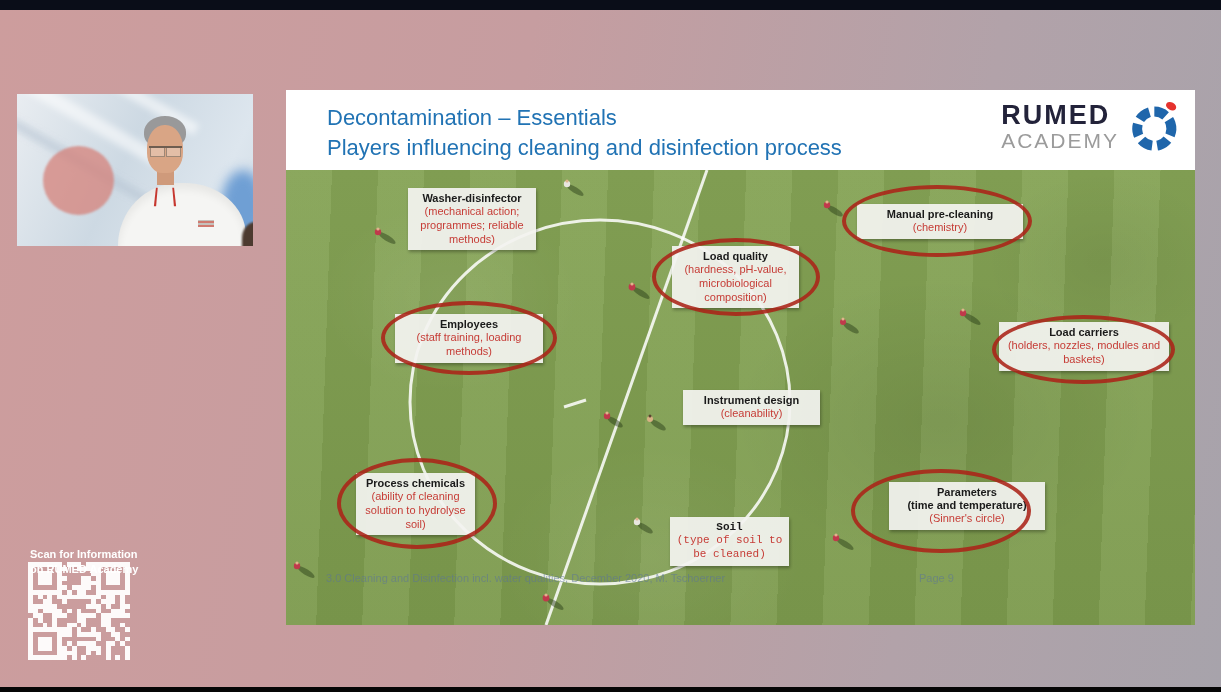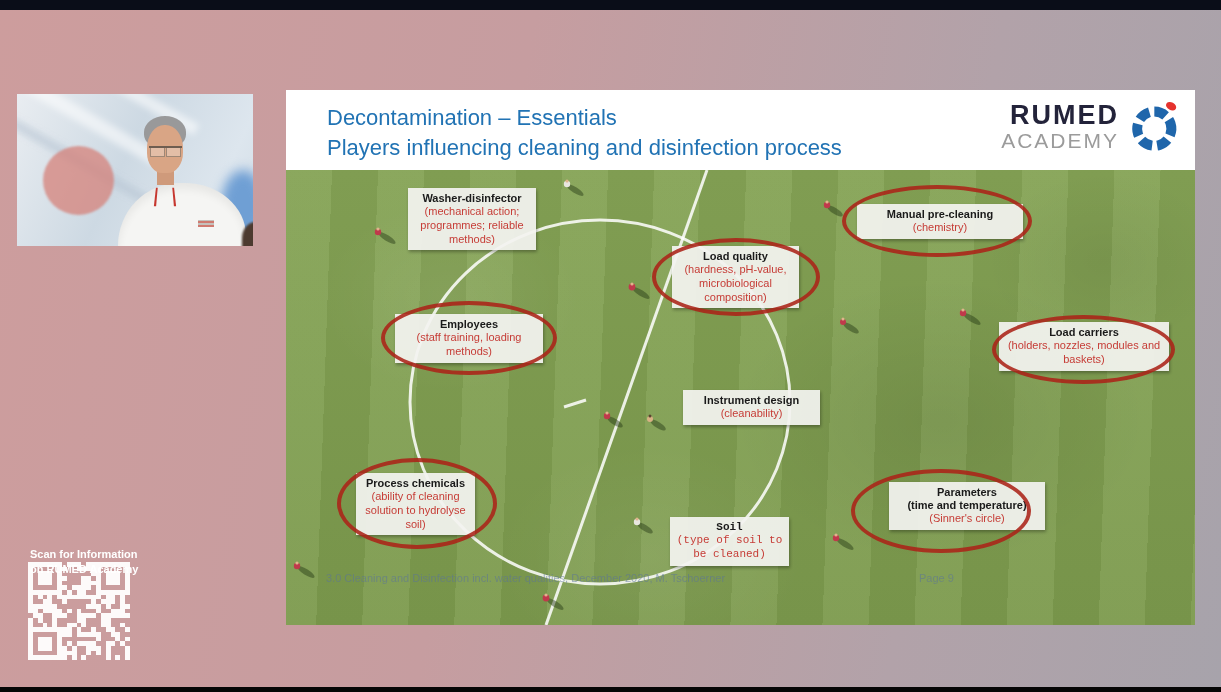"RUMED" .logo-text { text-align: right -> left }
